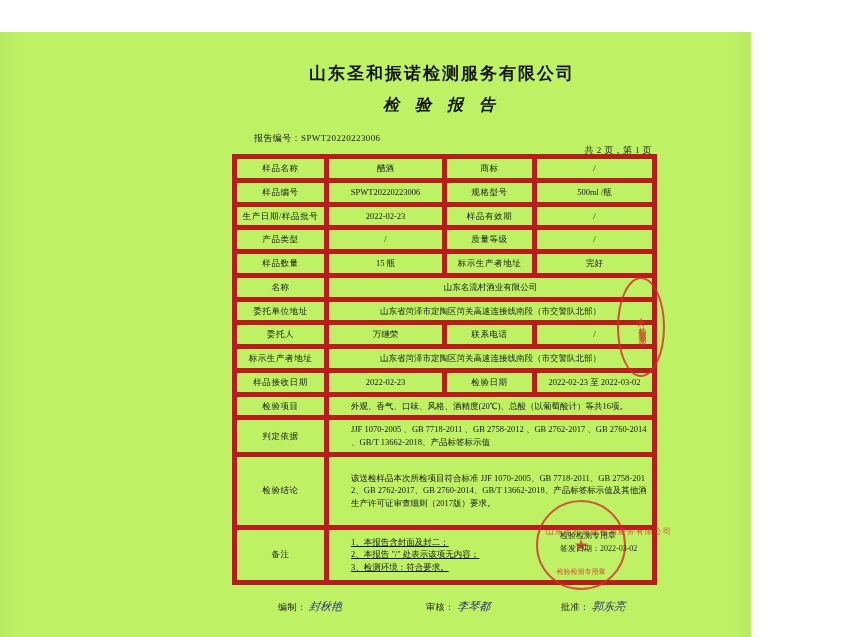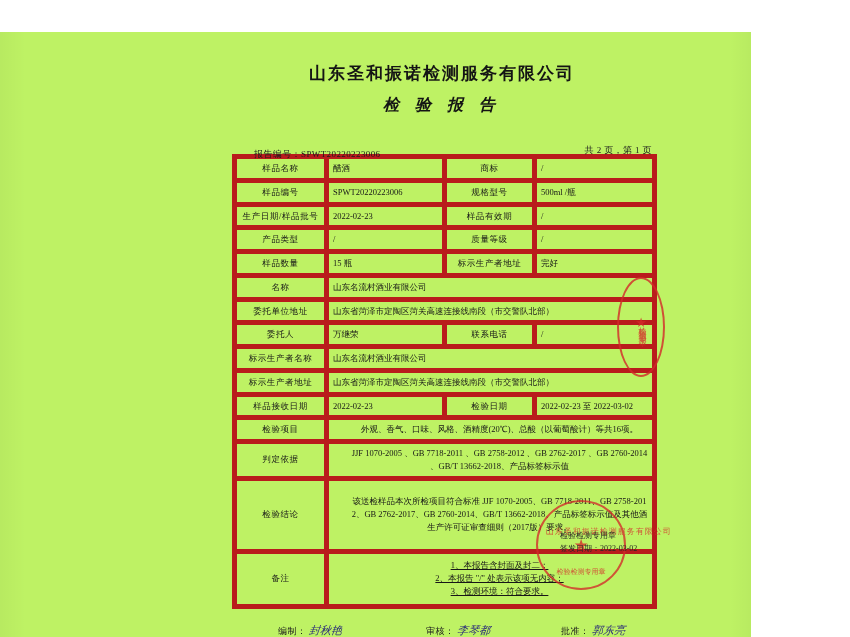"报告编号：SPWT20220223006" .meta-left { top: 16px -> 0 }
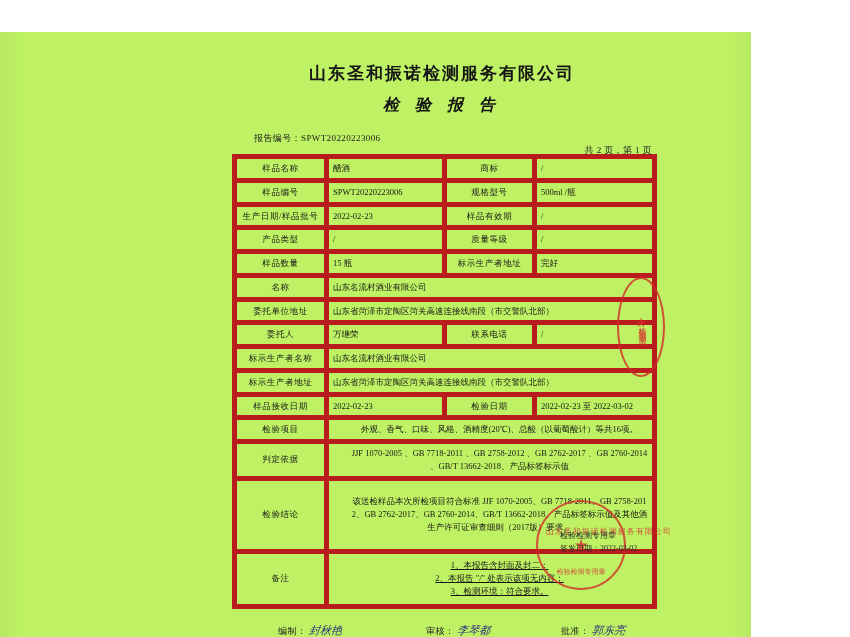"醋酒" td.val { text-align: left -> center }
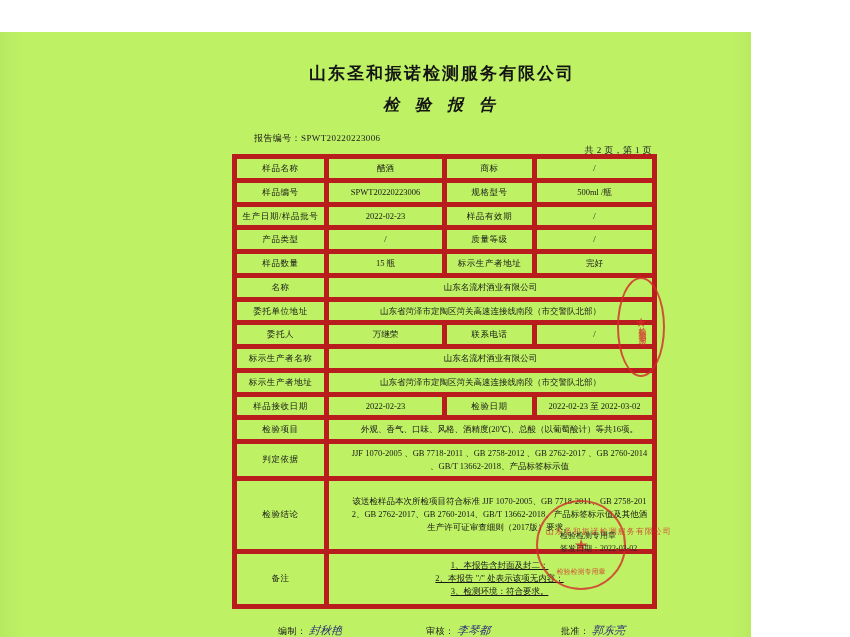"标示生产者名称" tr.row-h { html: <tr> <td>标示生产者名称</td> <td>山东名流村酒业有限公司</td> </tr> -> none }
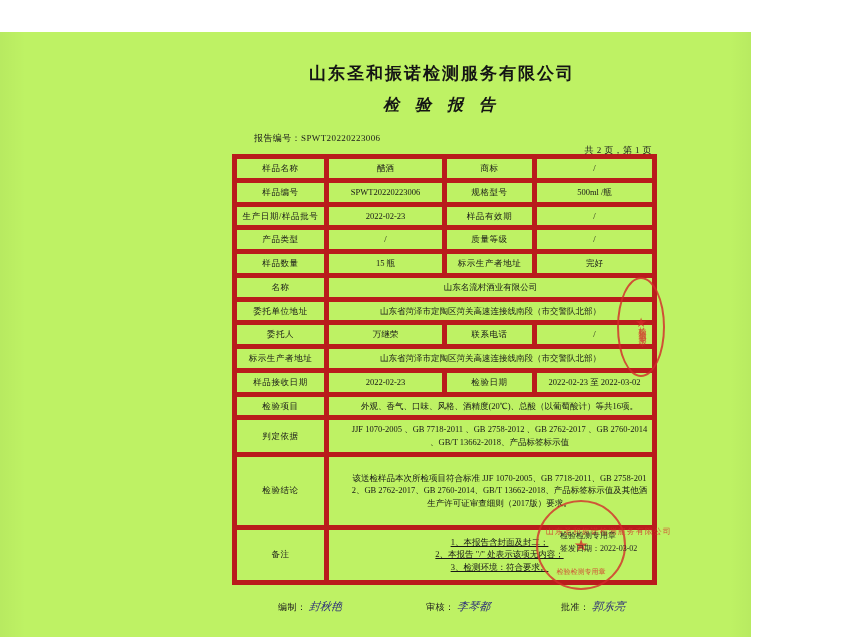"外观、香气、口味、风格、酒精度(20℃)、总酸（以葡萄酸计）等共16项。" td.val.left { text-align: center -> left }
